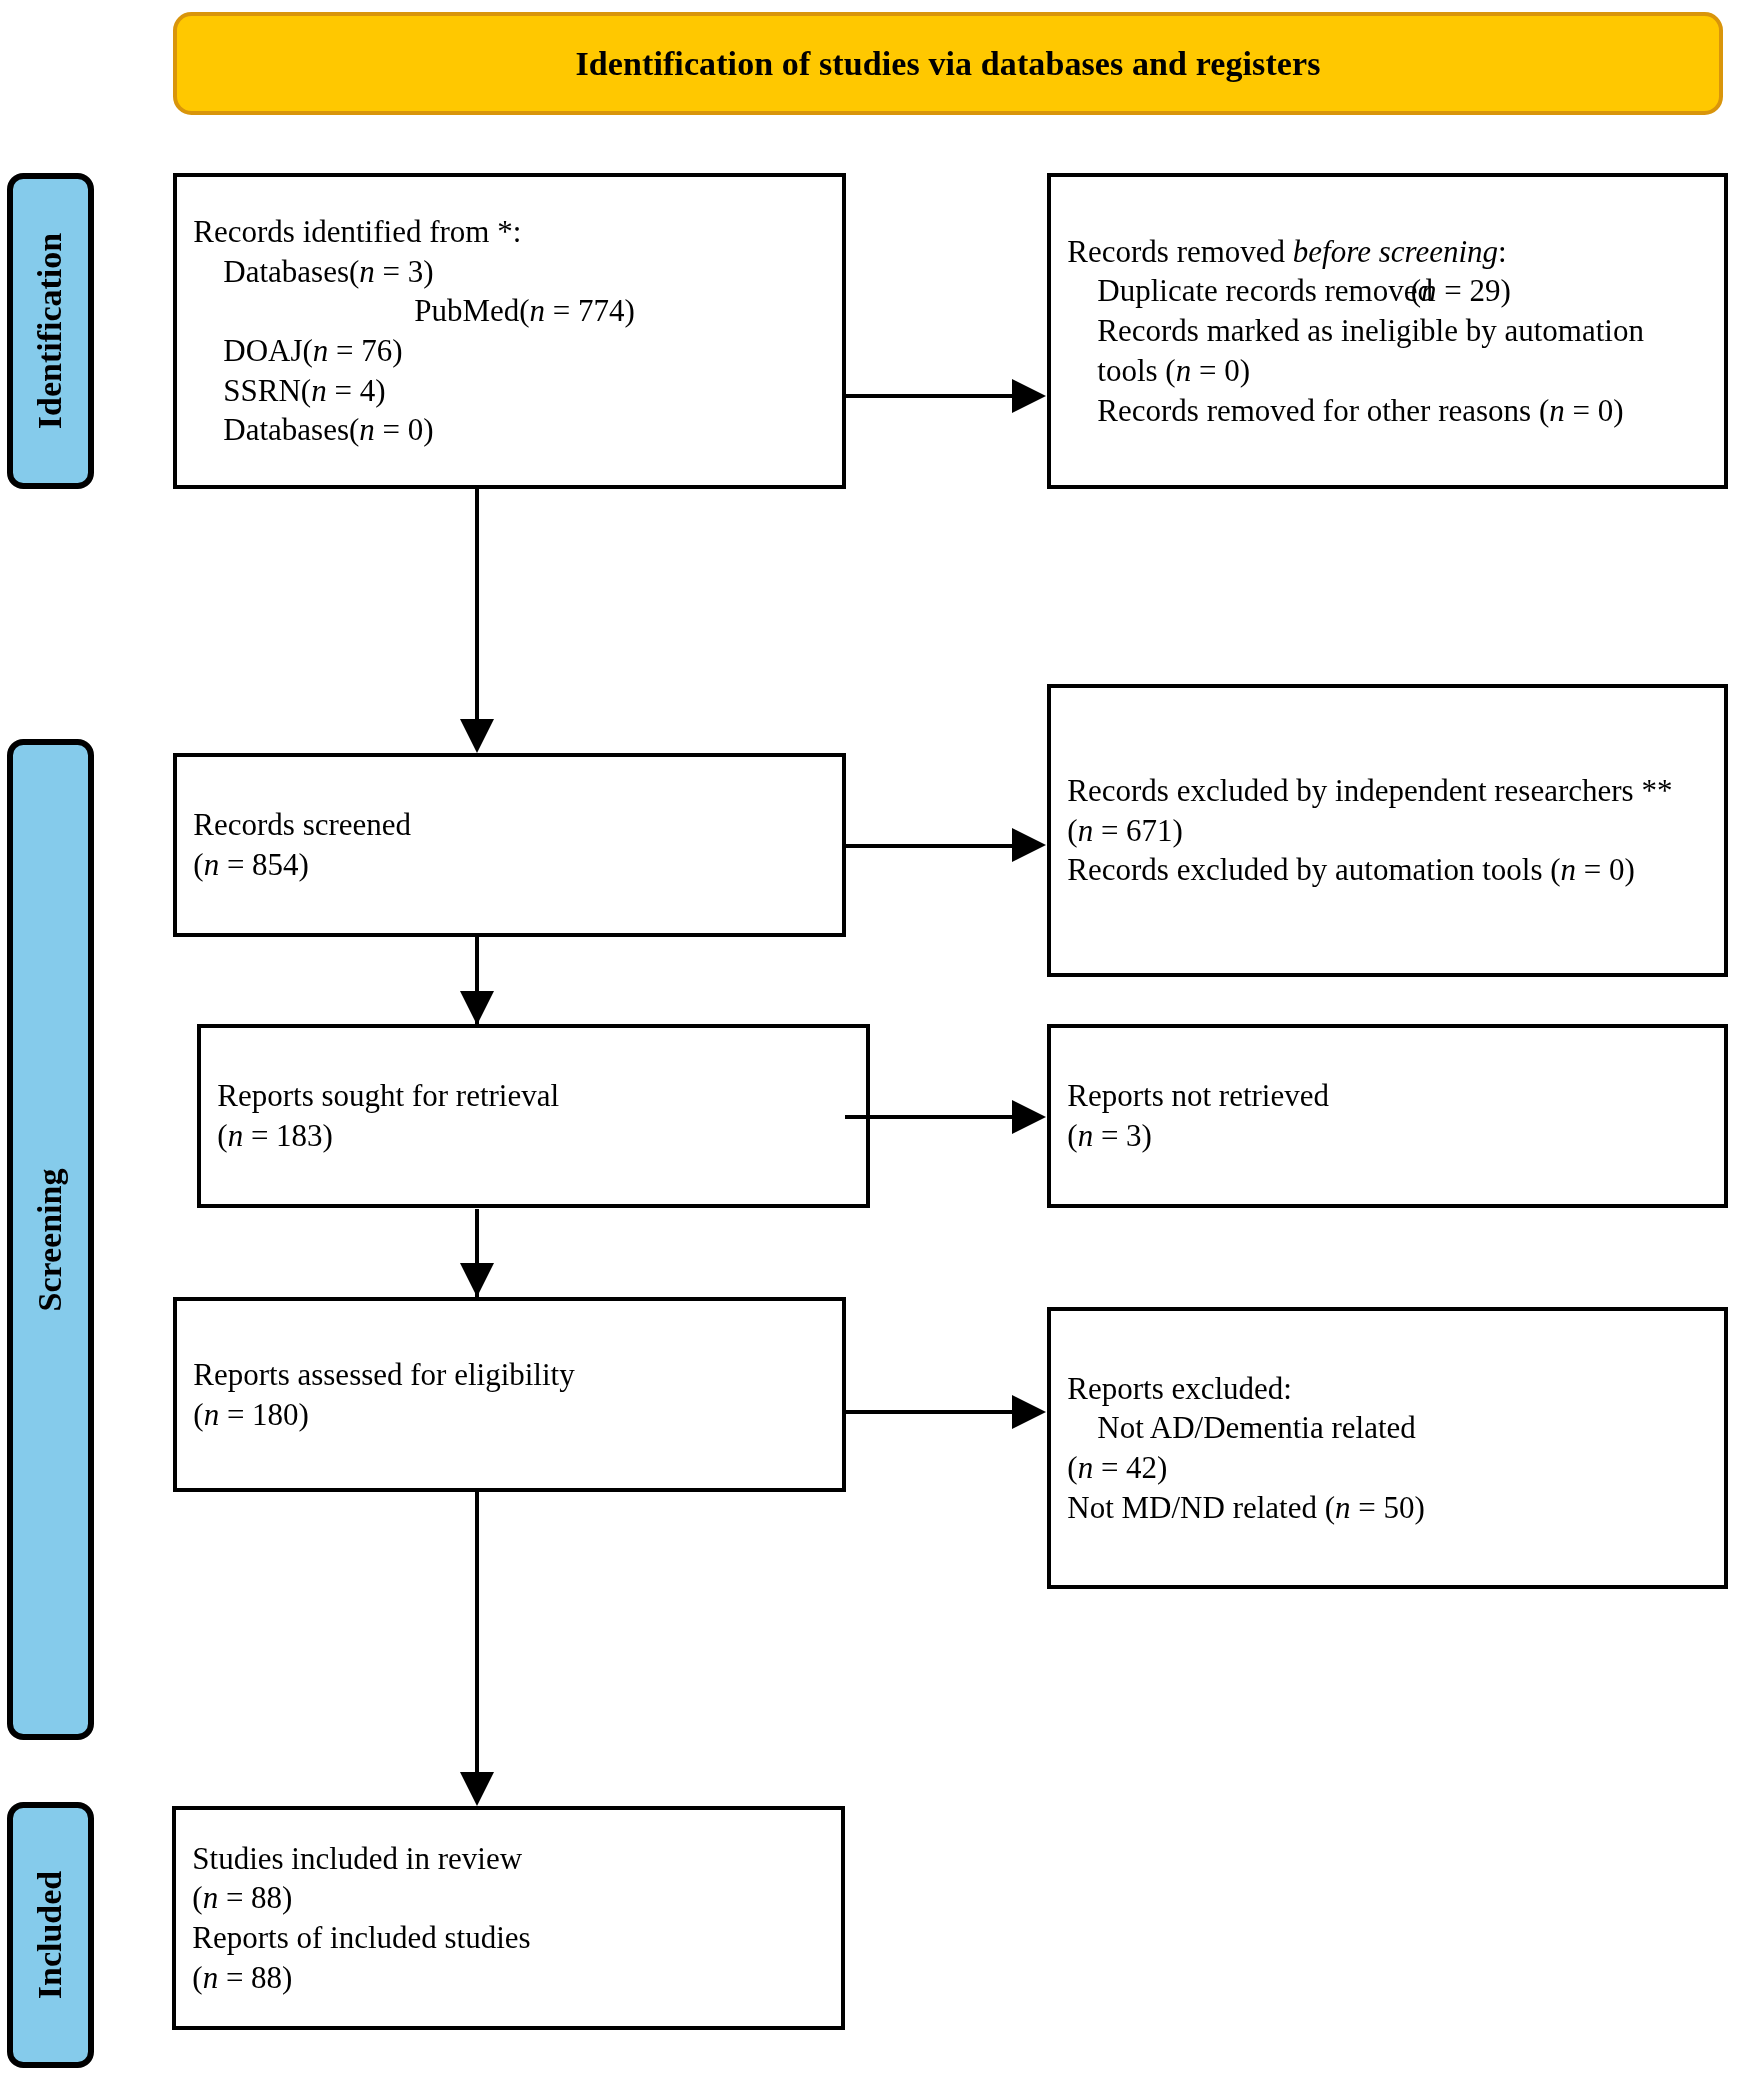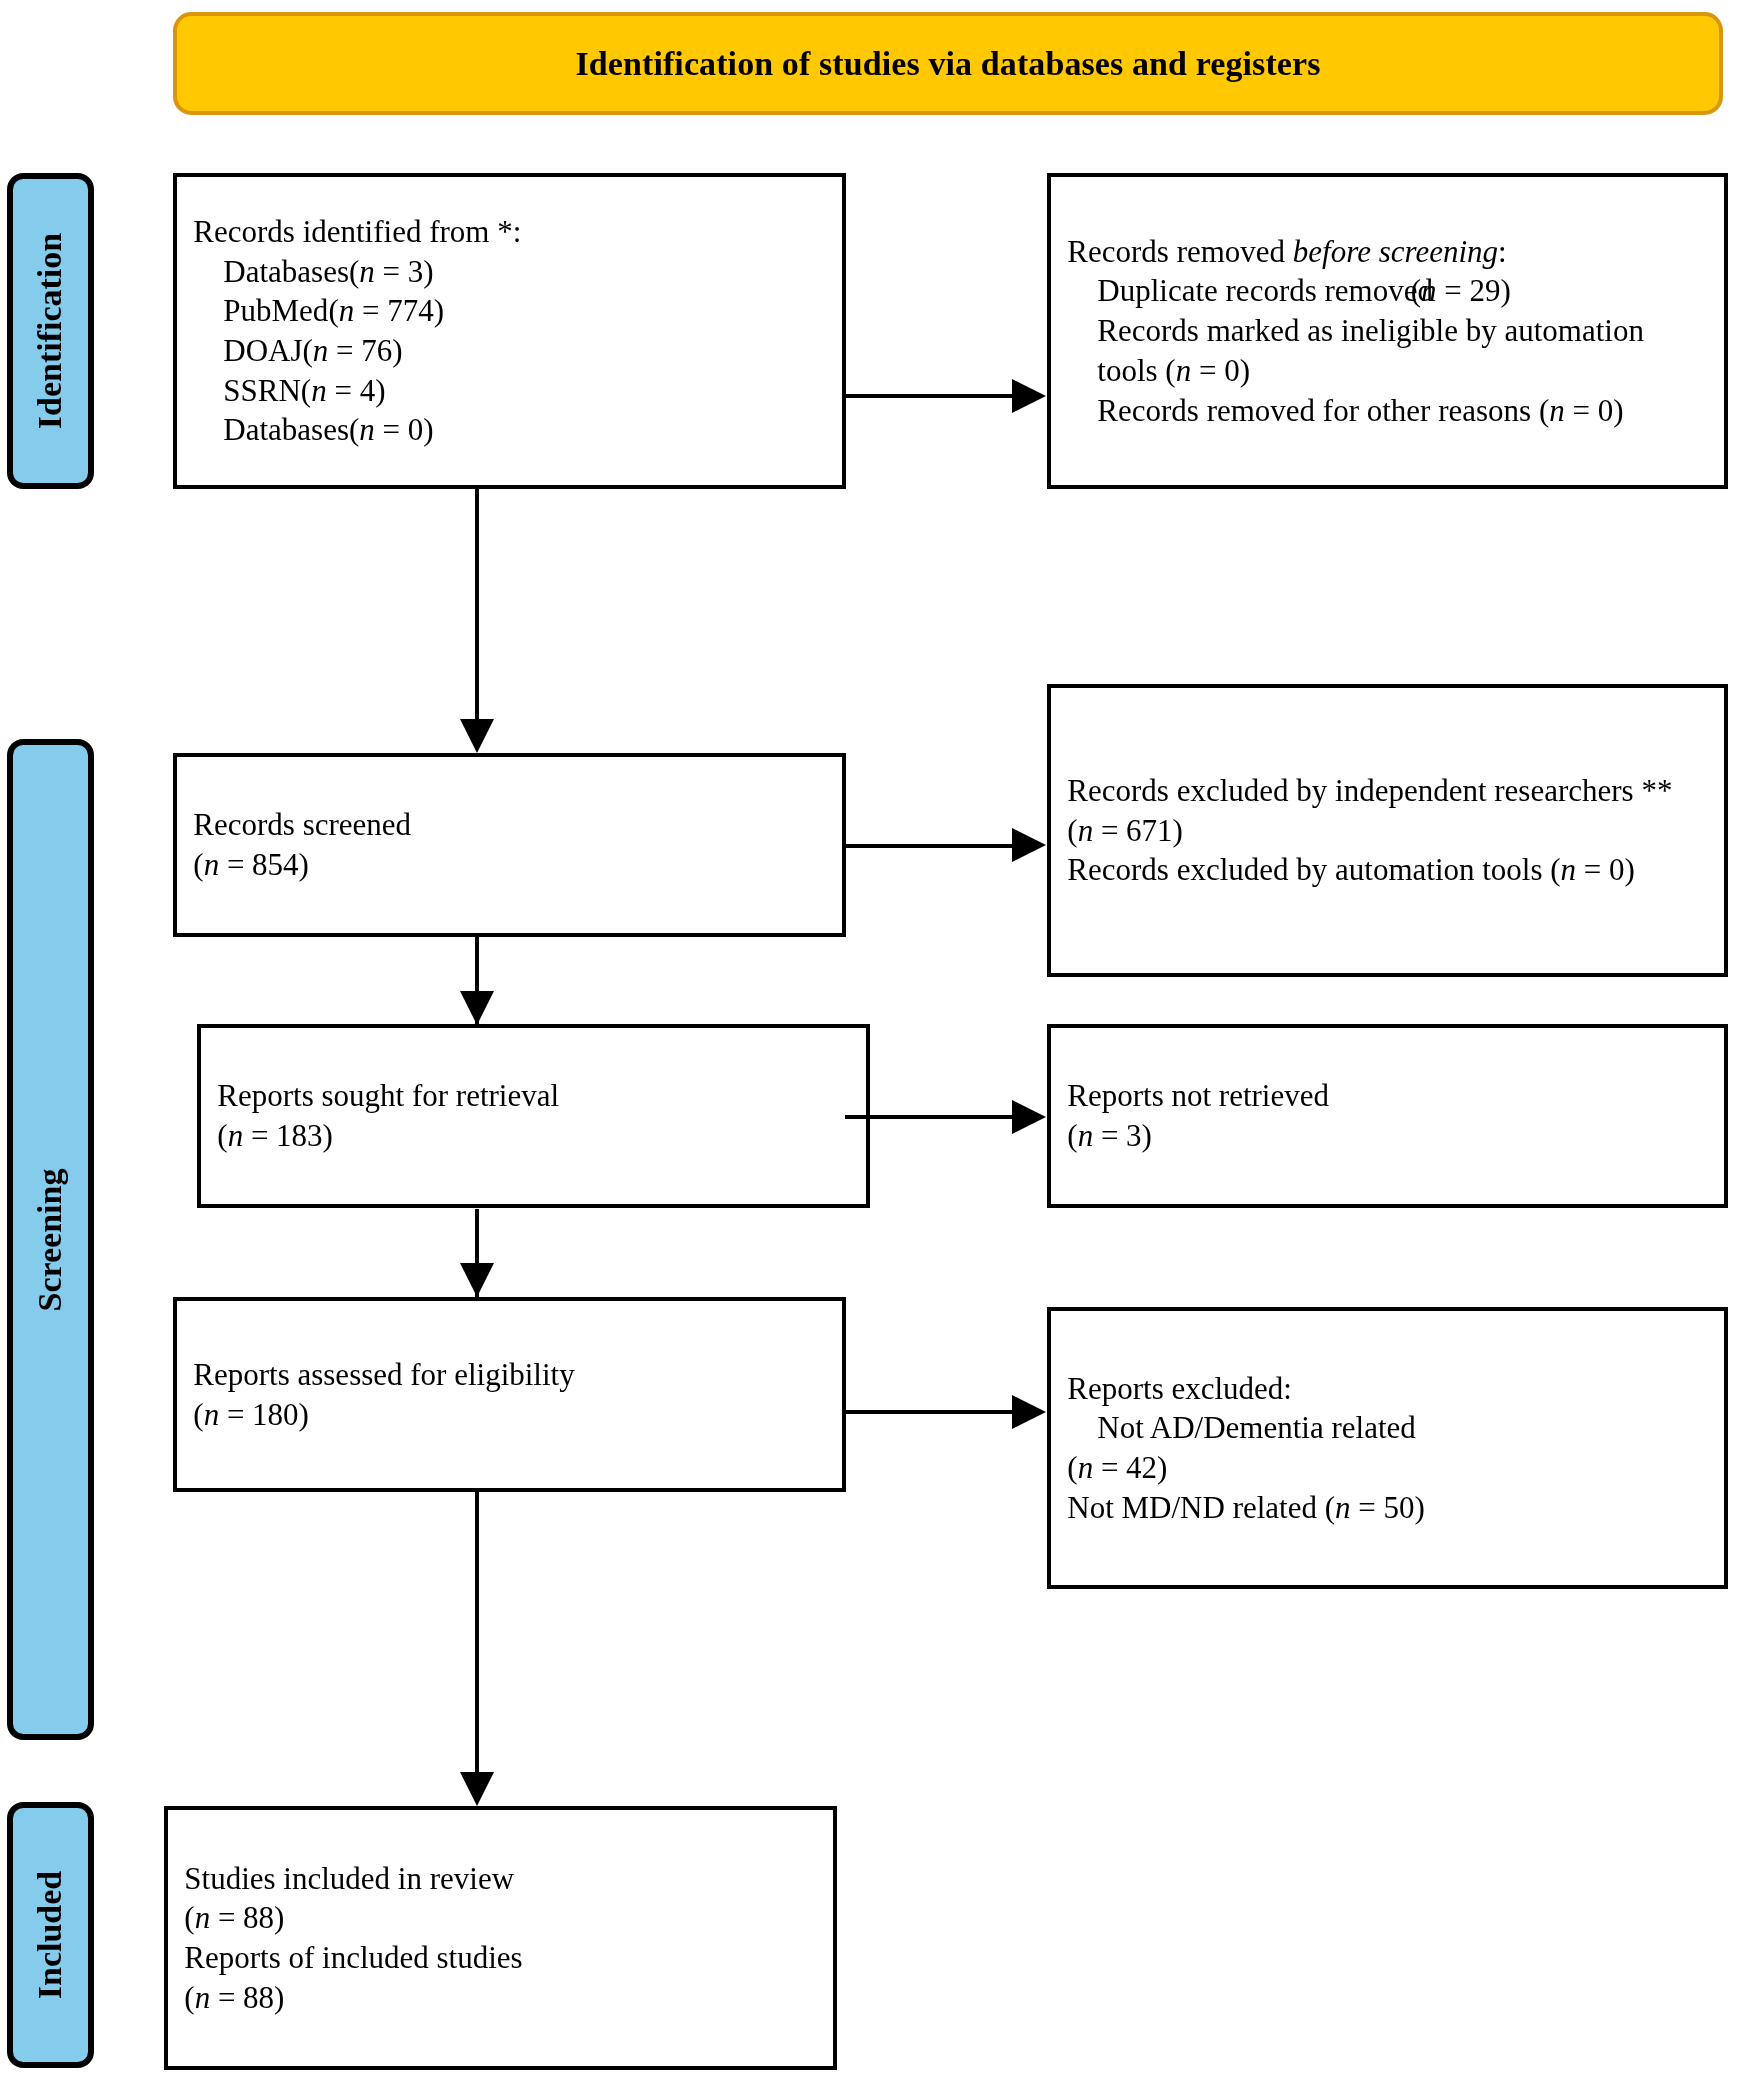"PubMed(n = 774)" p.ind2 { text-align: none -> center }
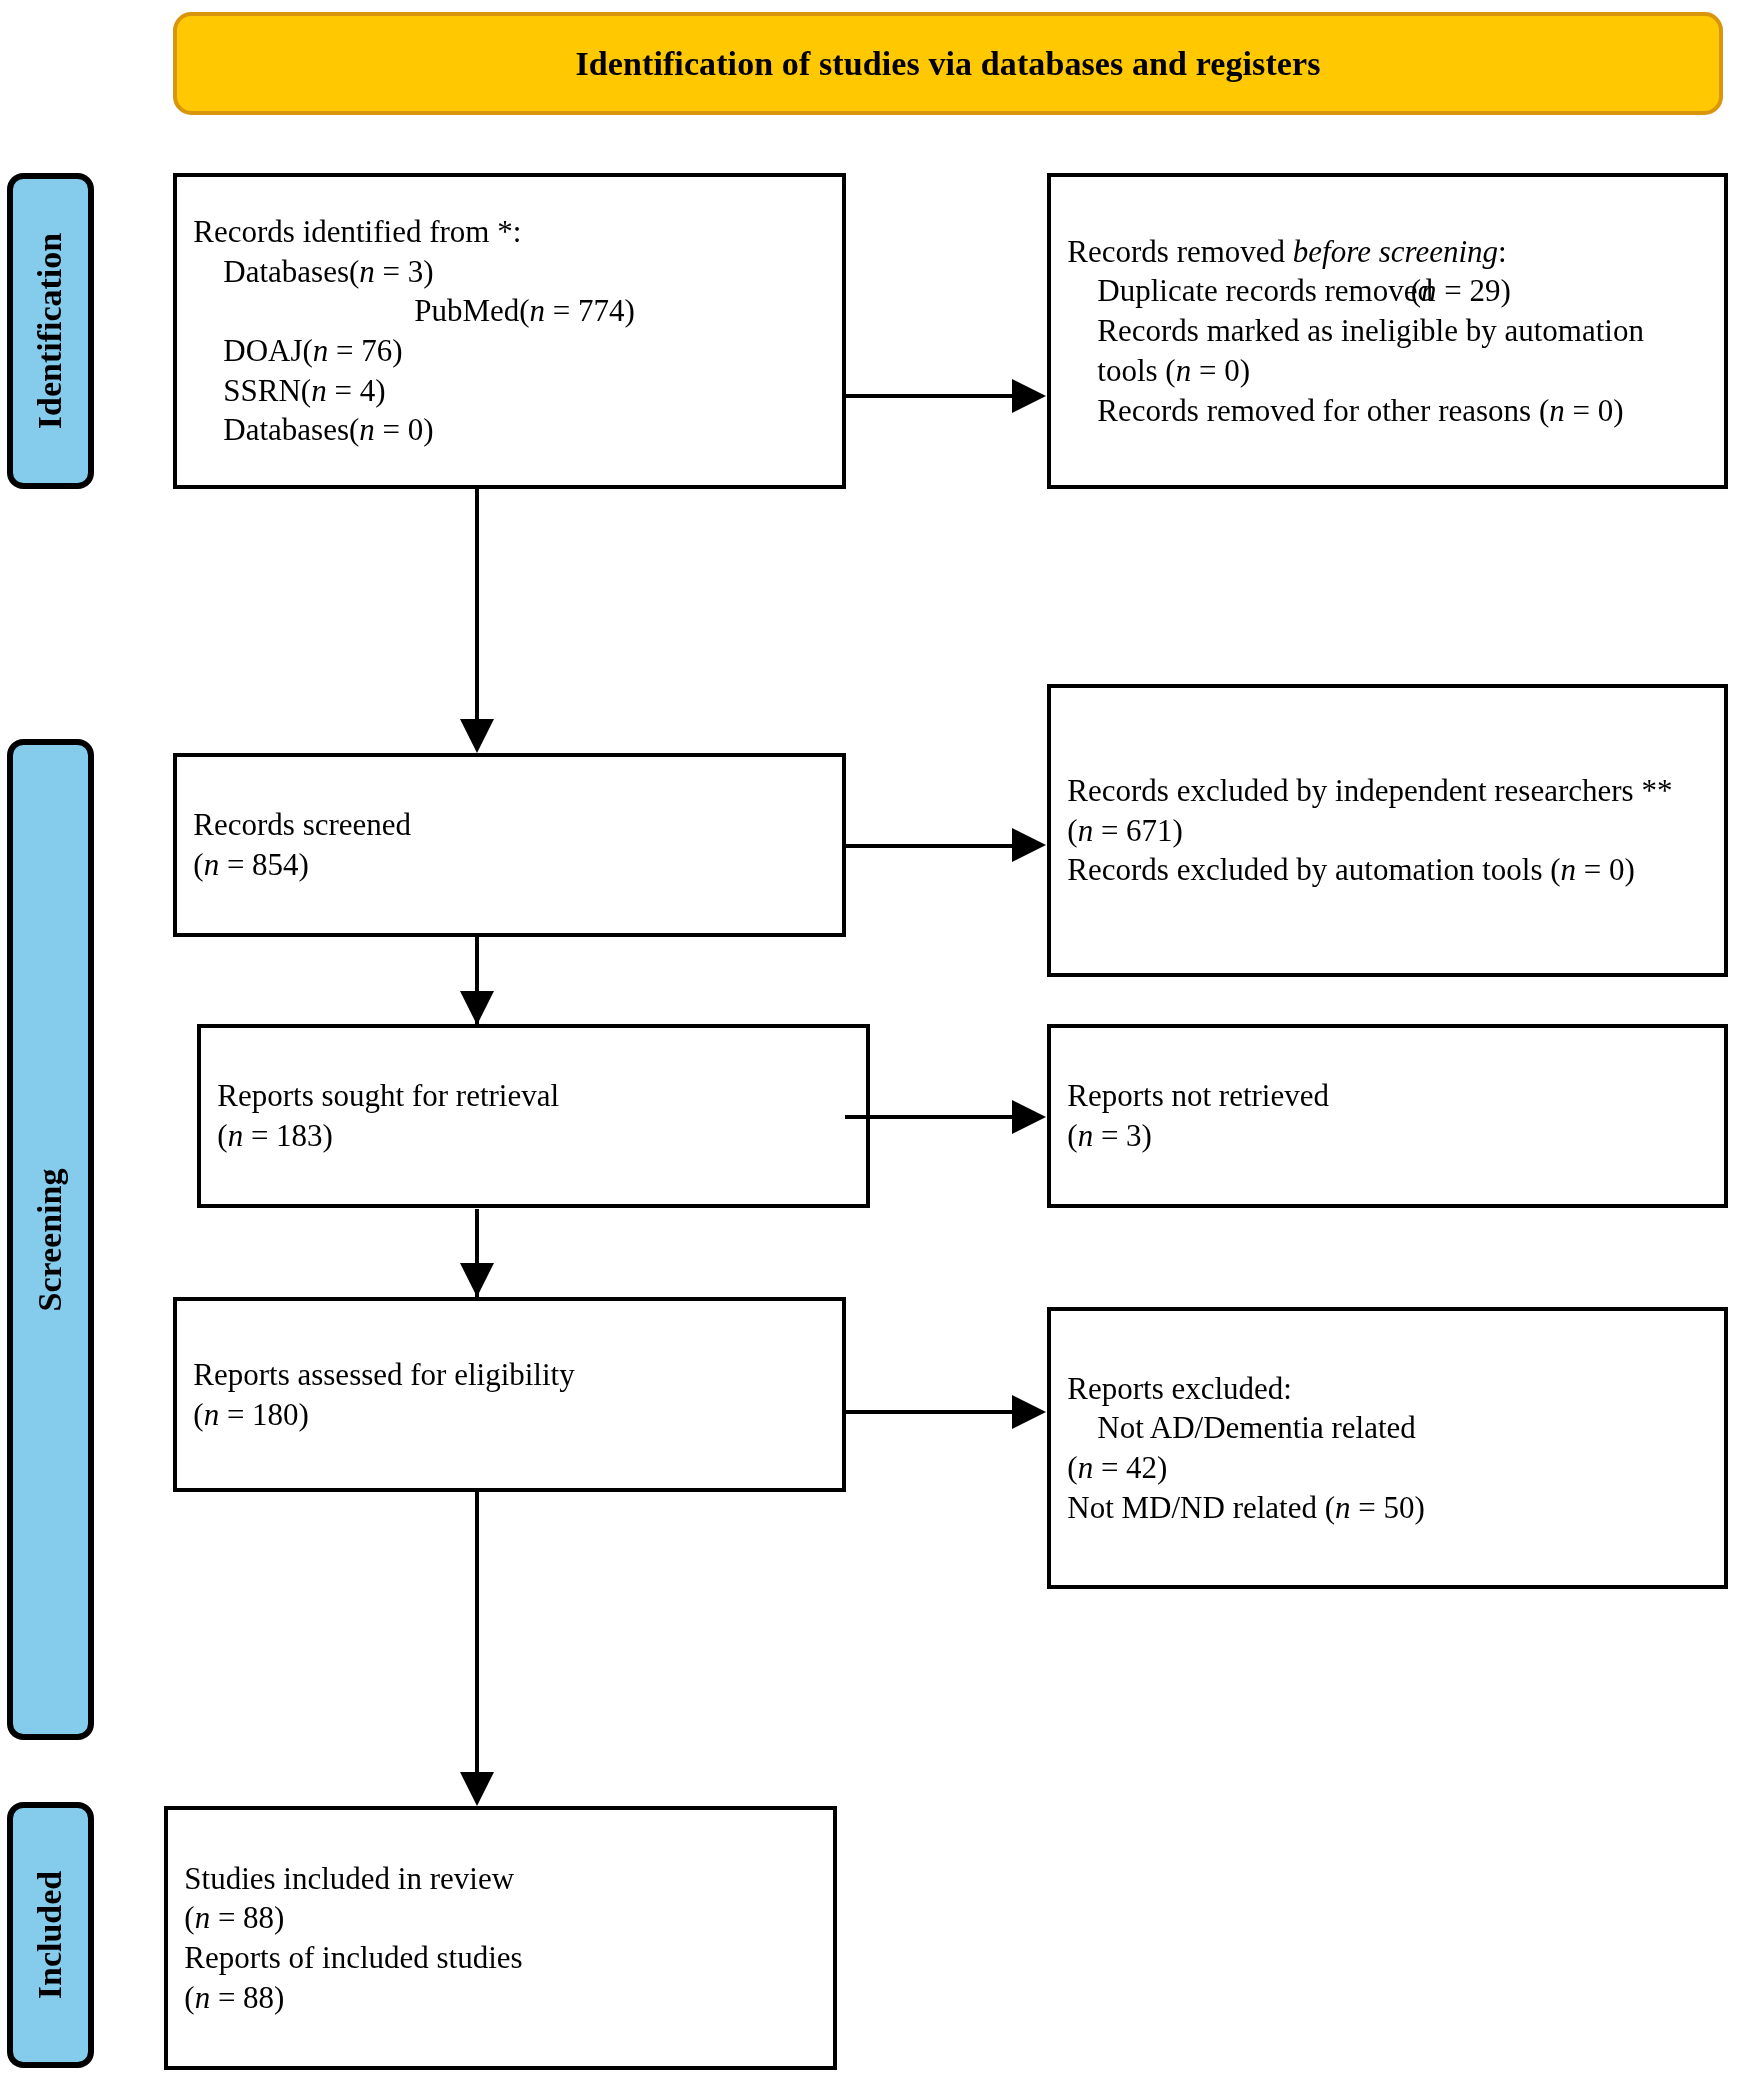"Studies included in review" #box-included { height: 264px -> 224px; left: 164px -> 172px }
